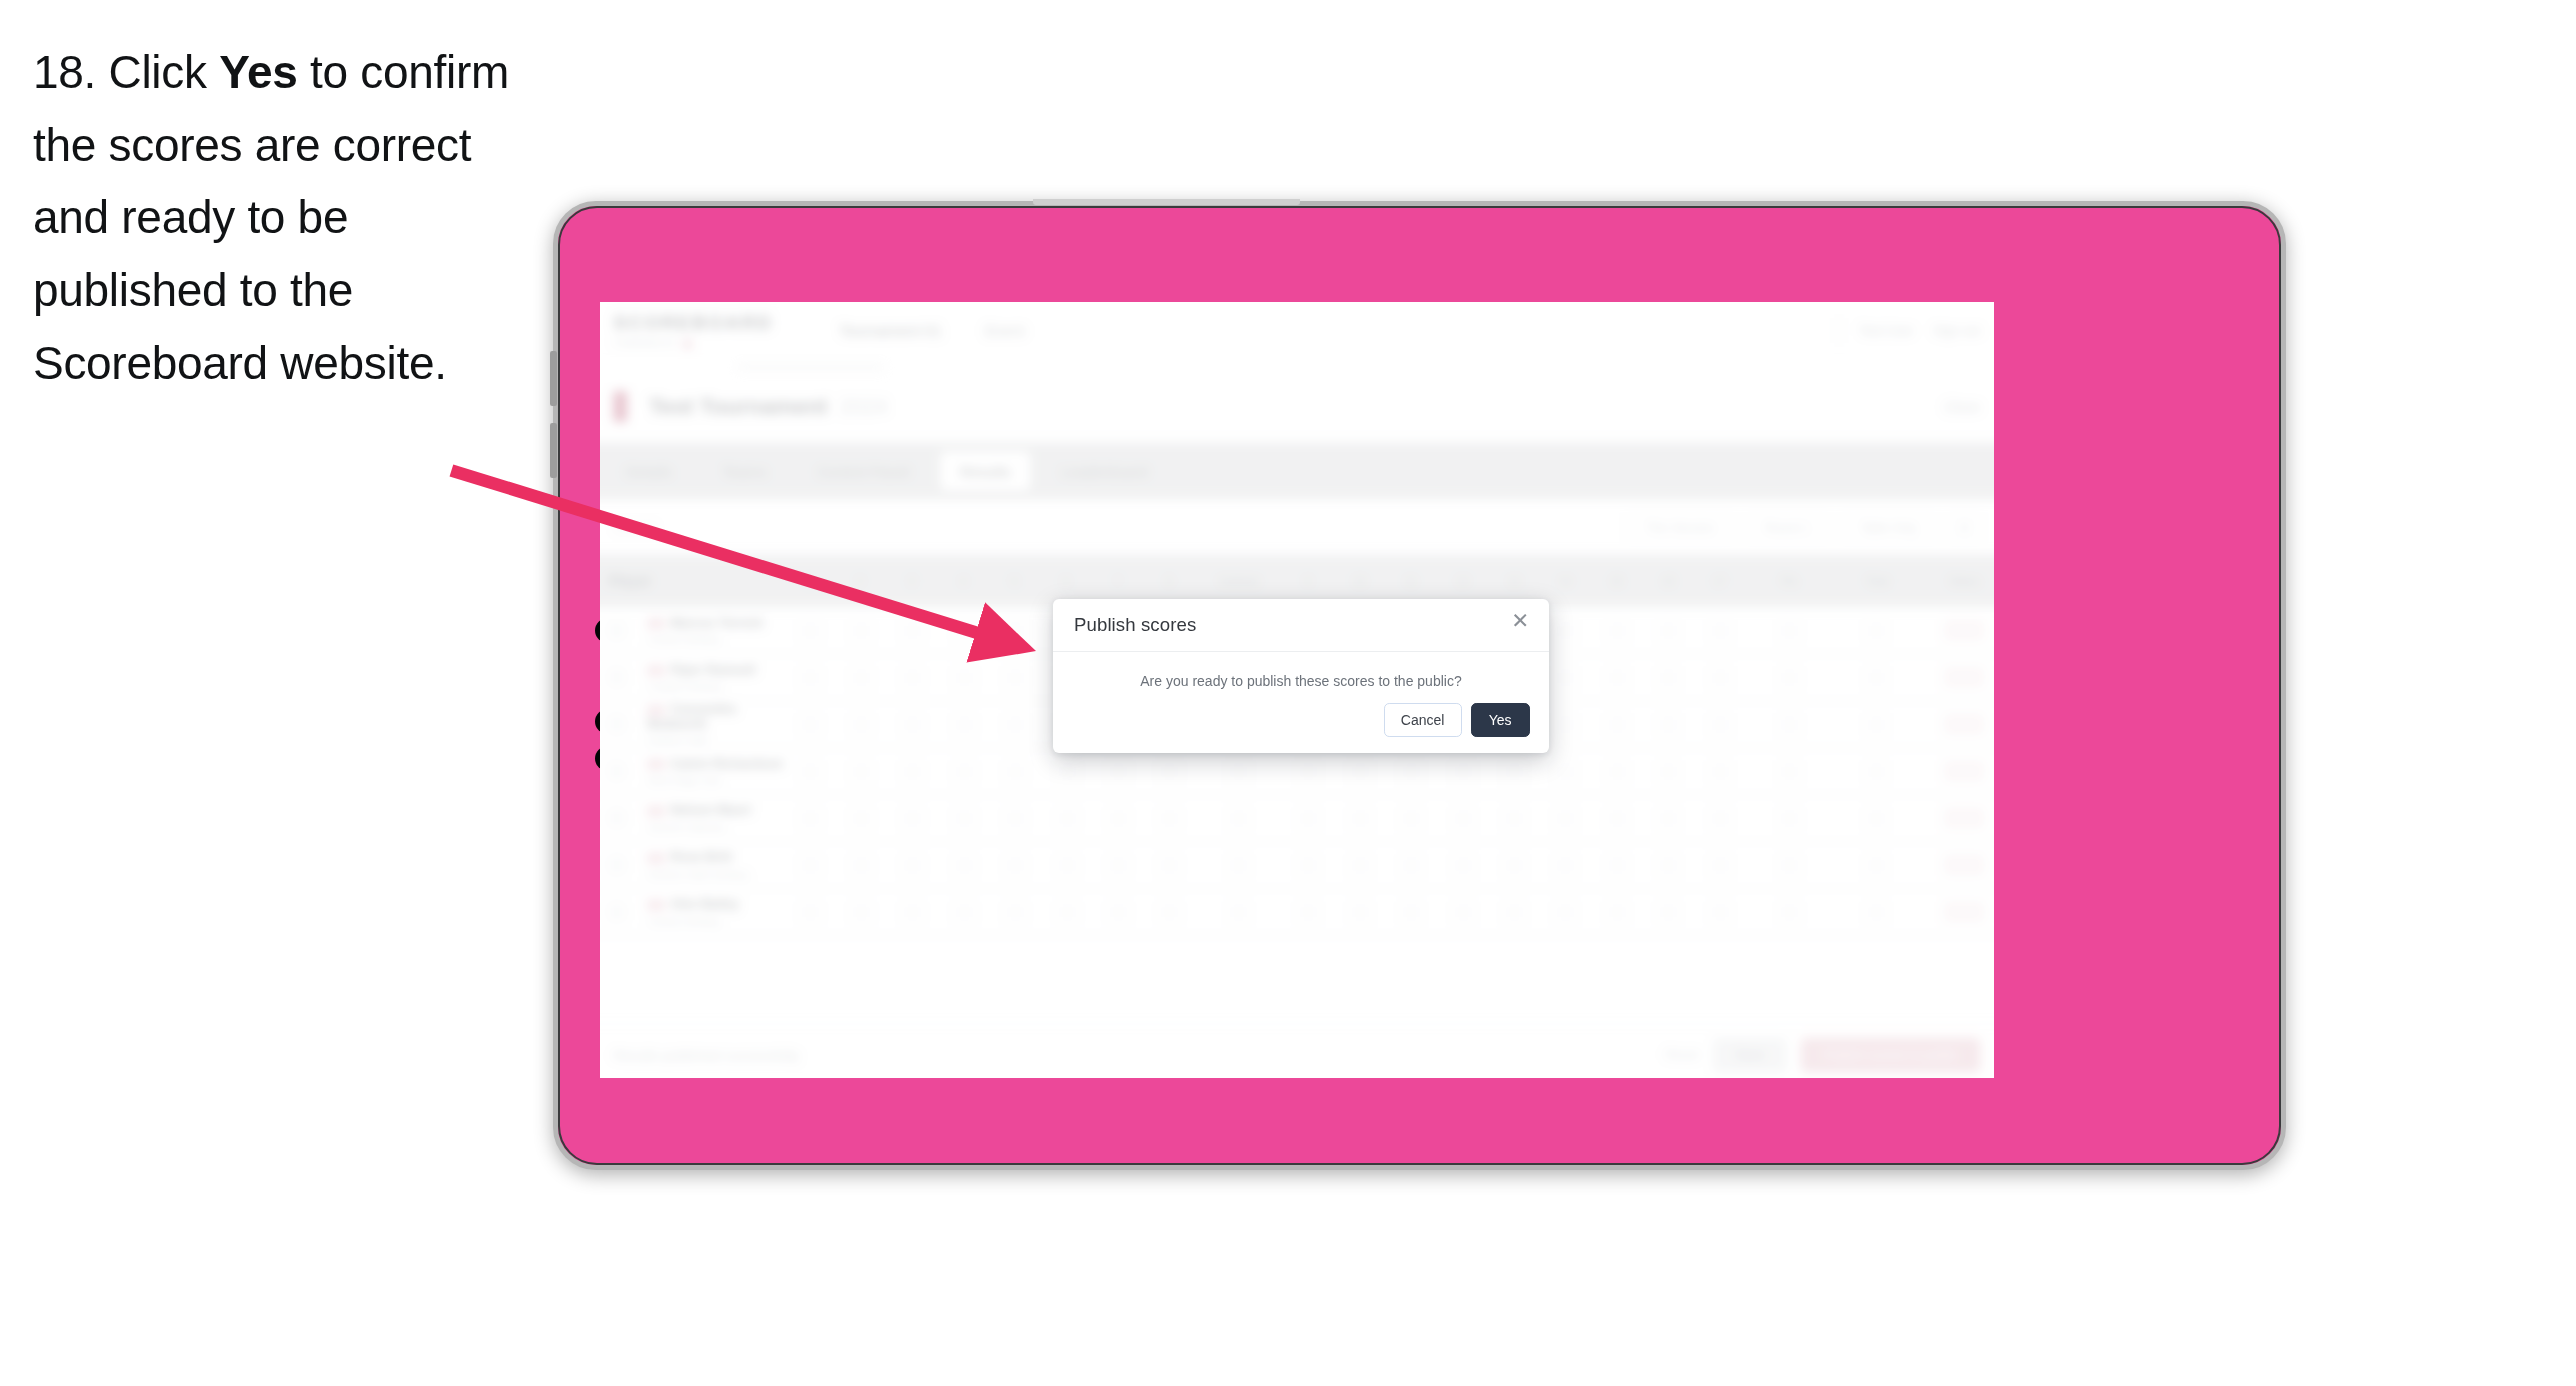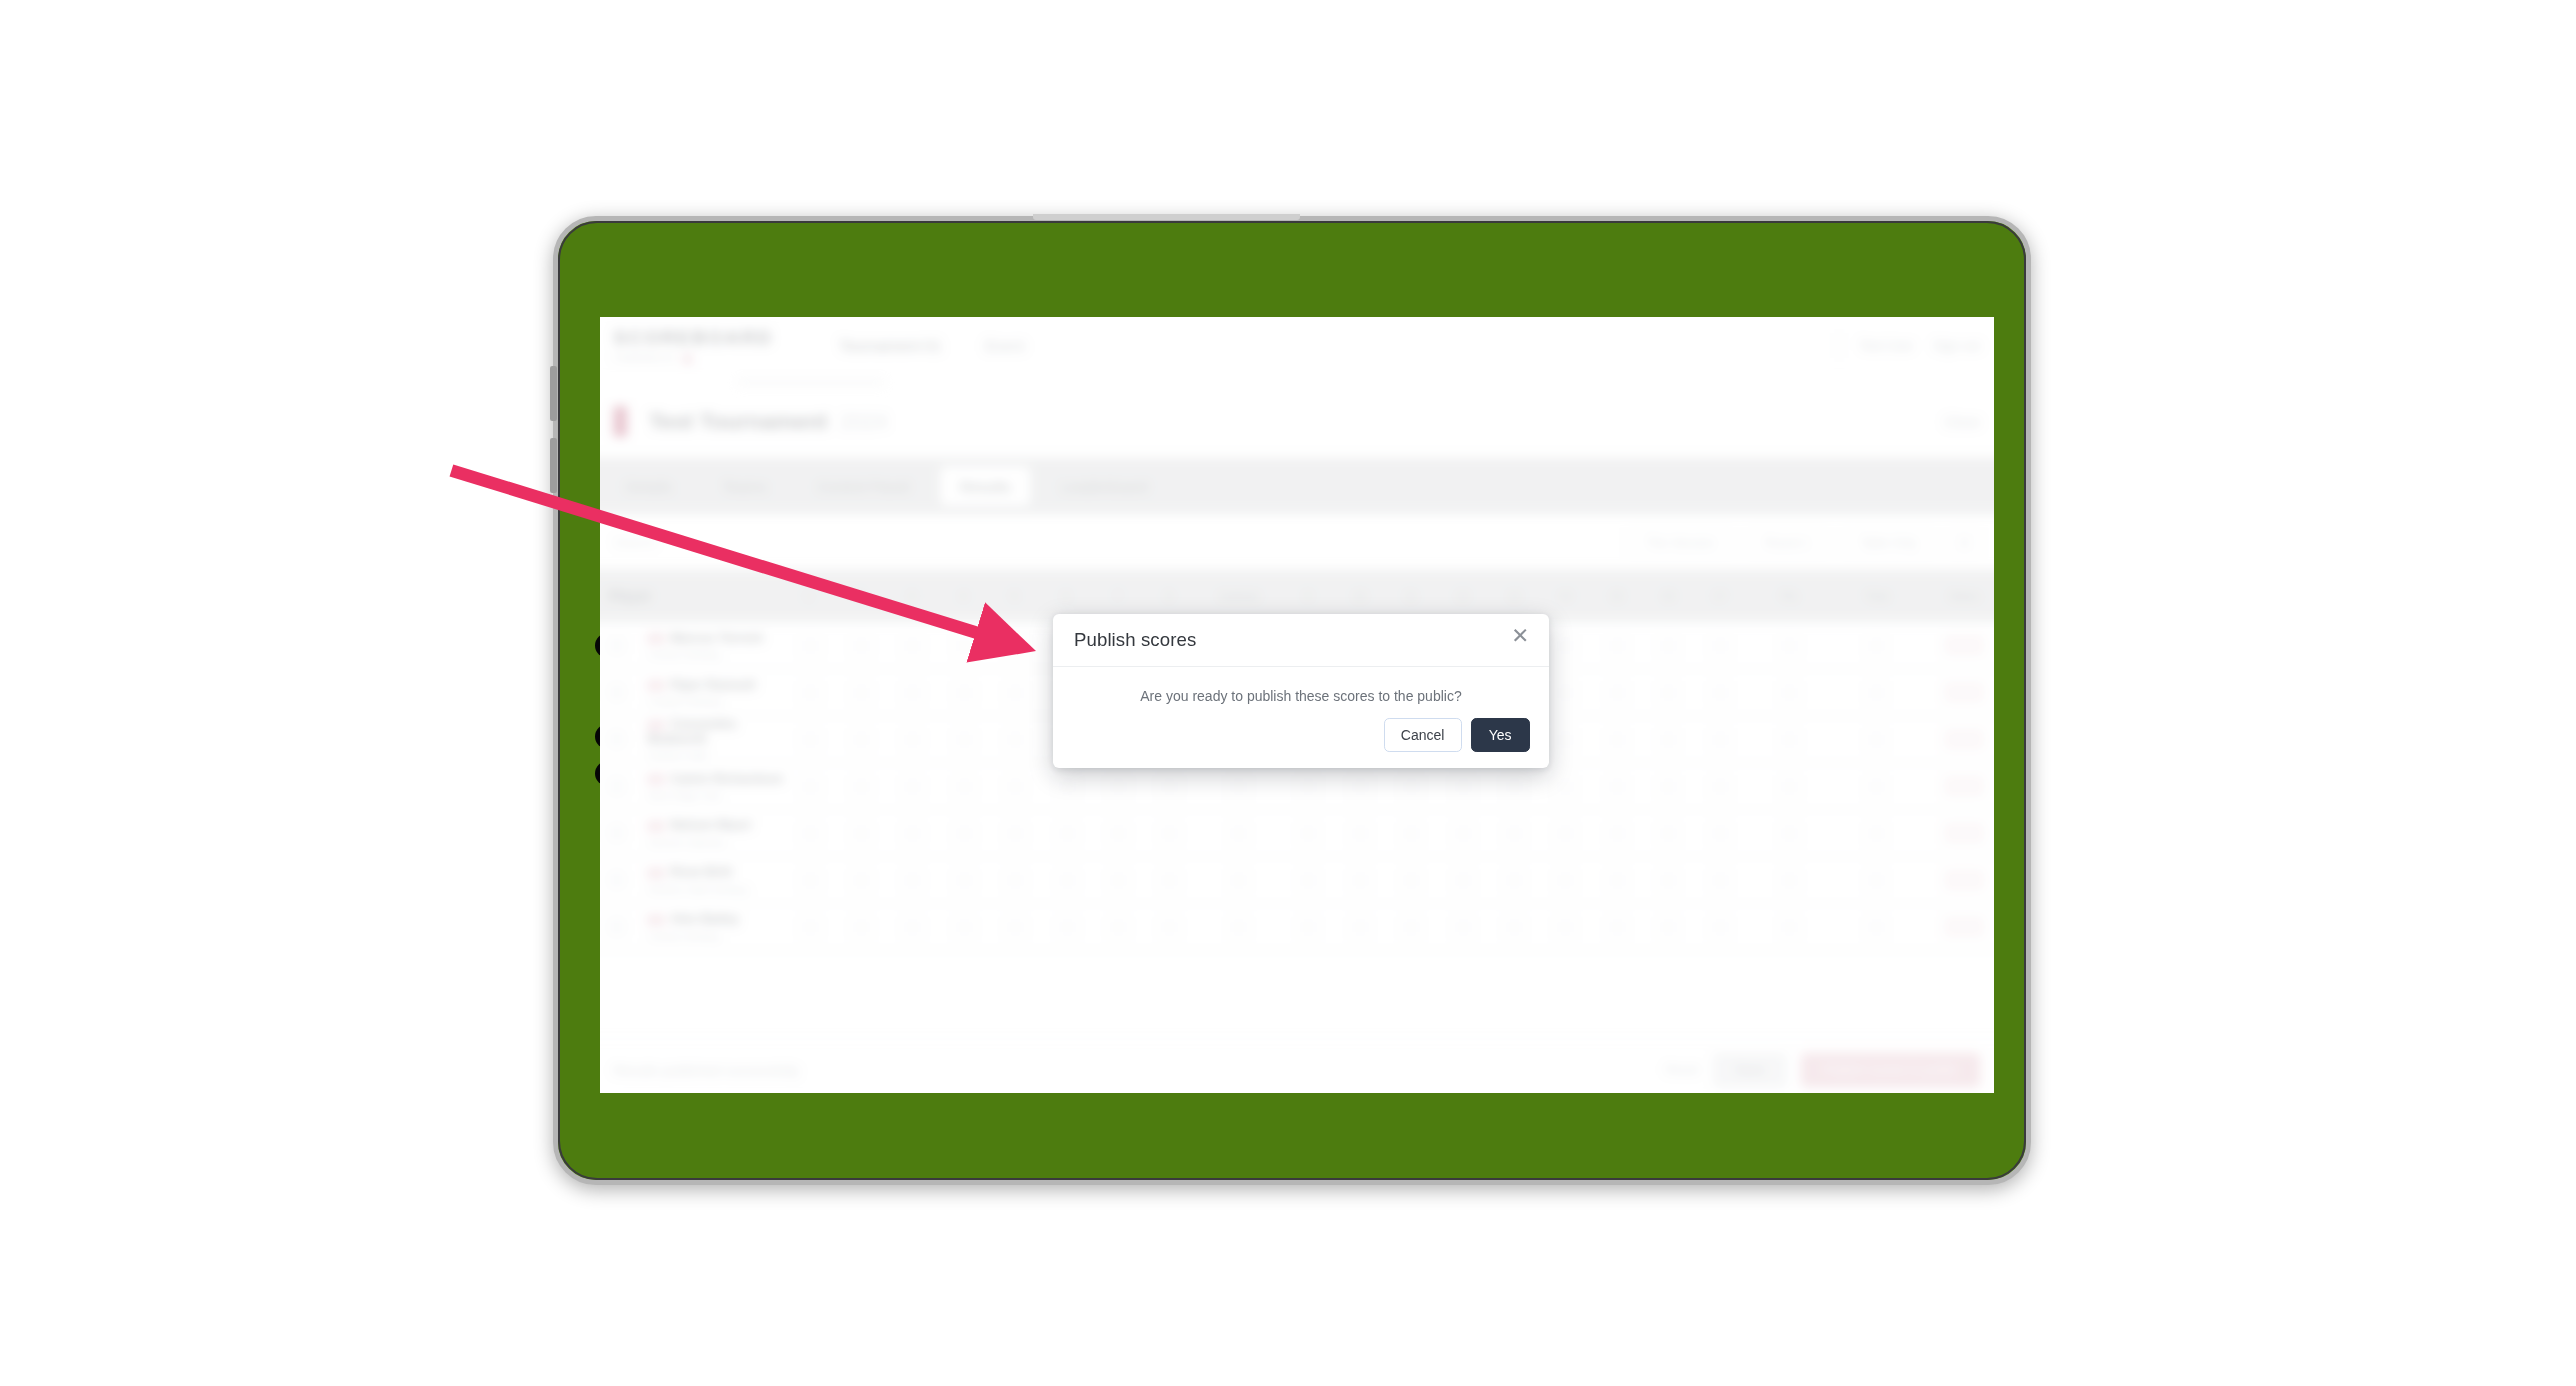"18. Click Yes to confirm" div.instruction { html: none -> <div> <span>18.</span> <span>Click</span> <b>Yes</b> <span>to confirm the scores are correct and ready to be published to the Scoreboard website.</span> </div> }
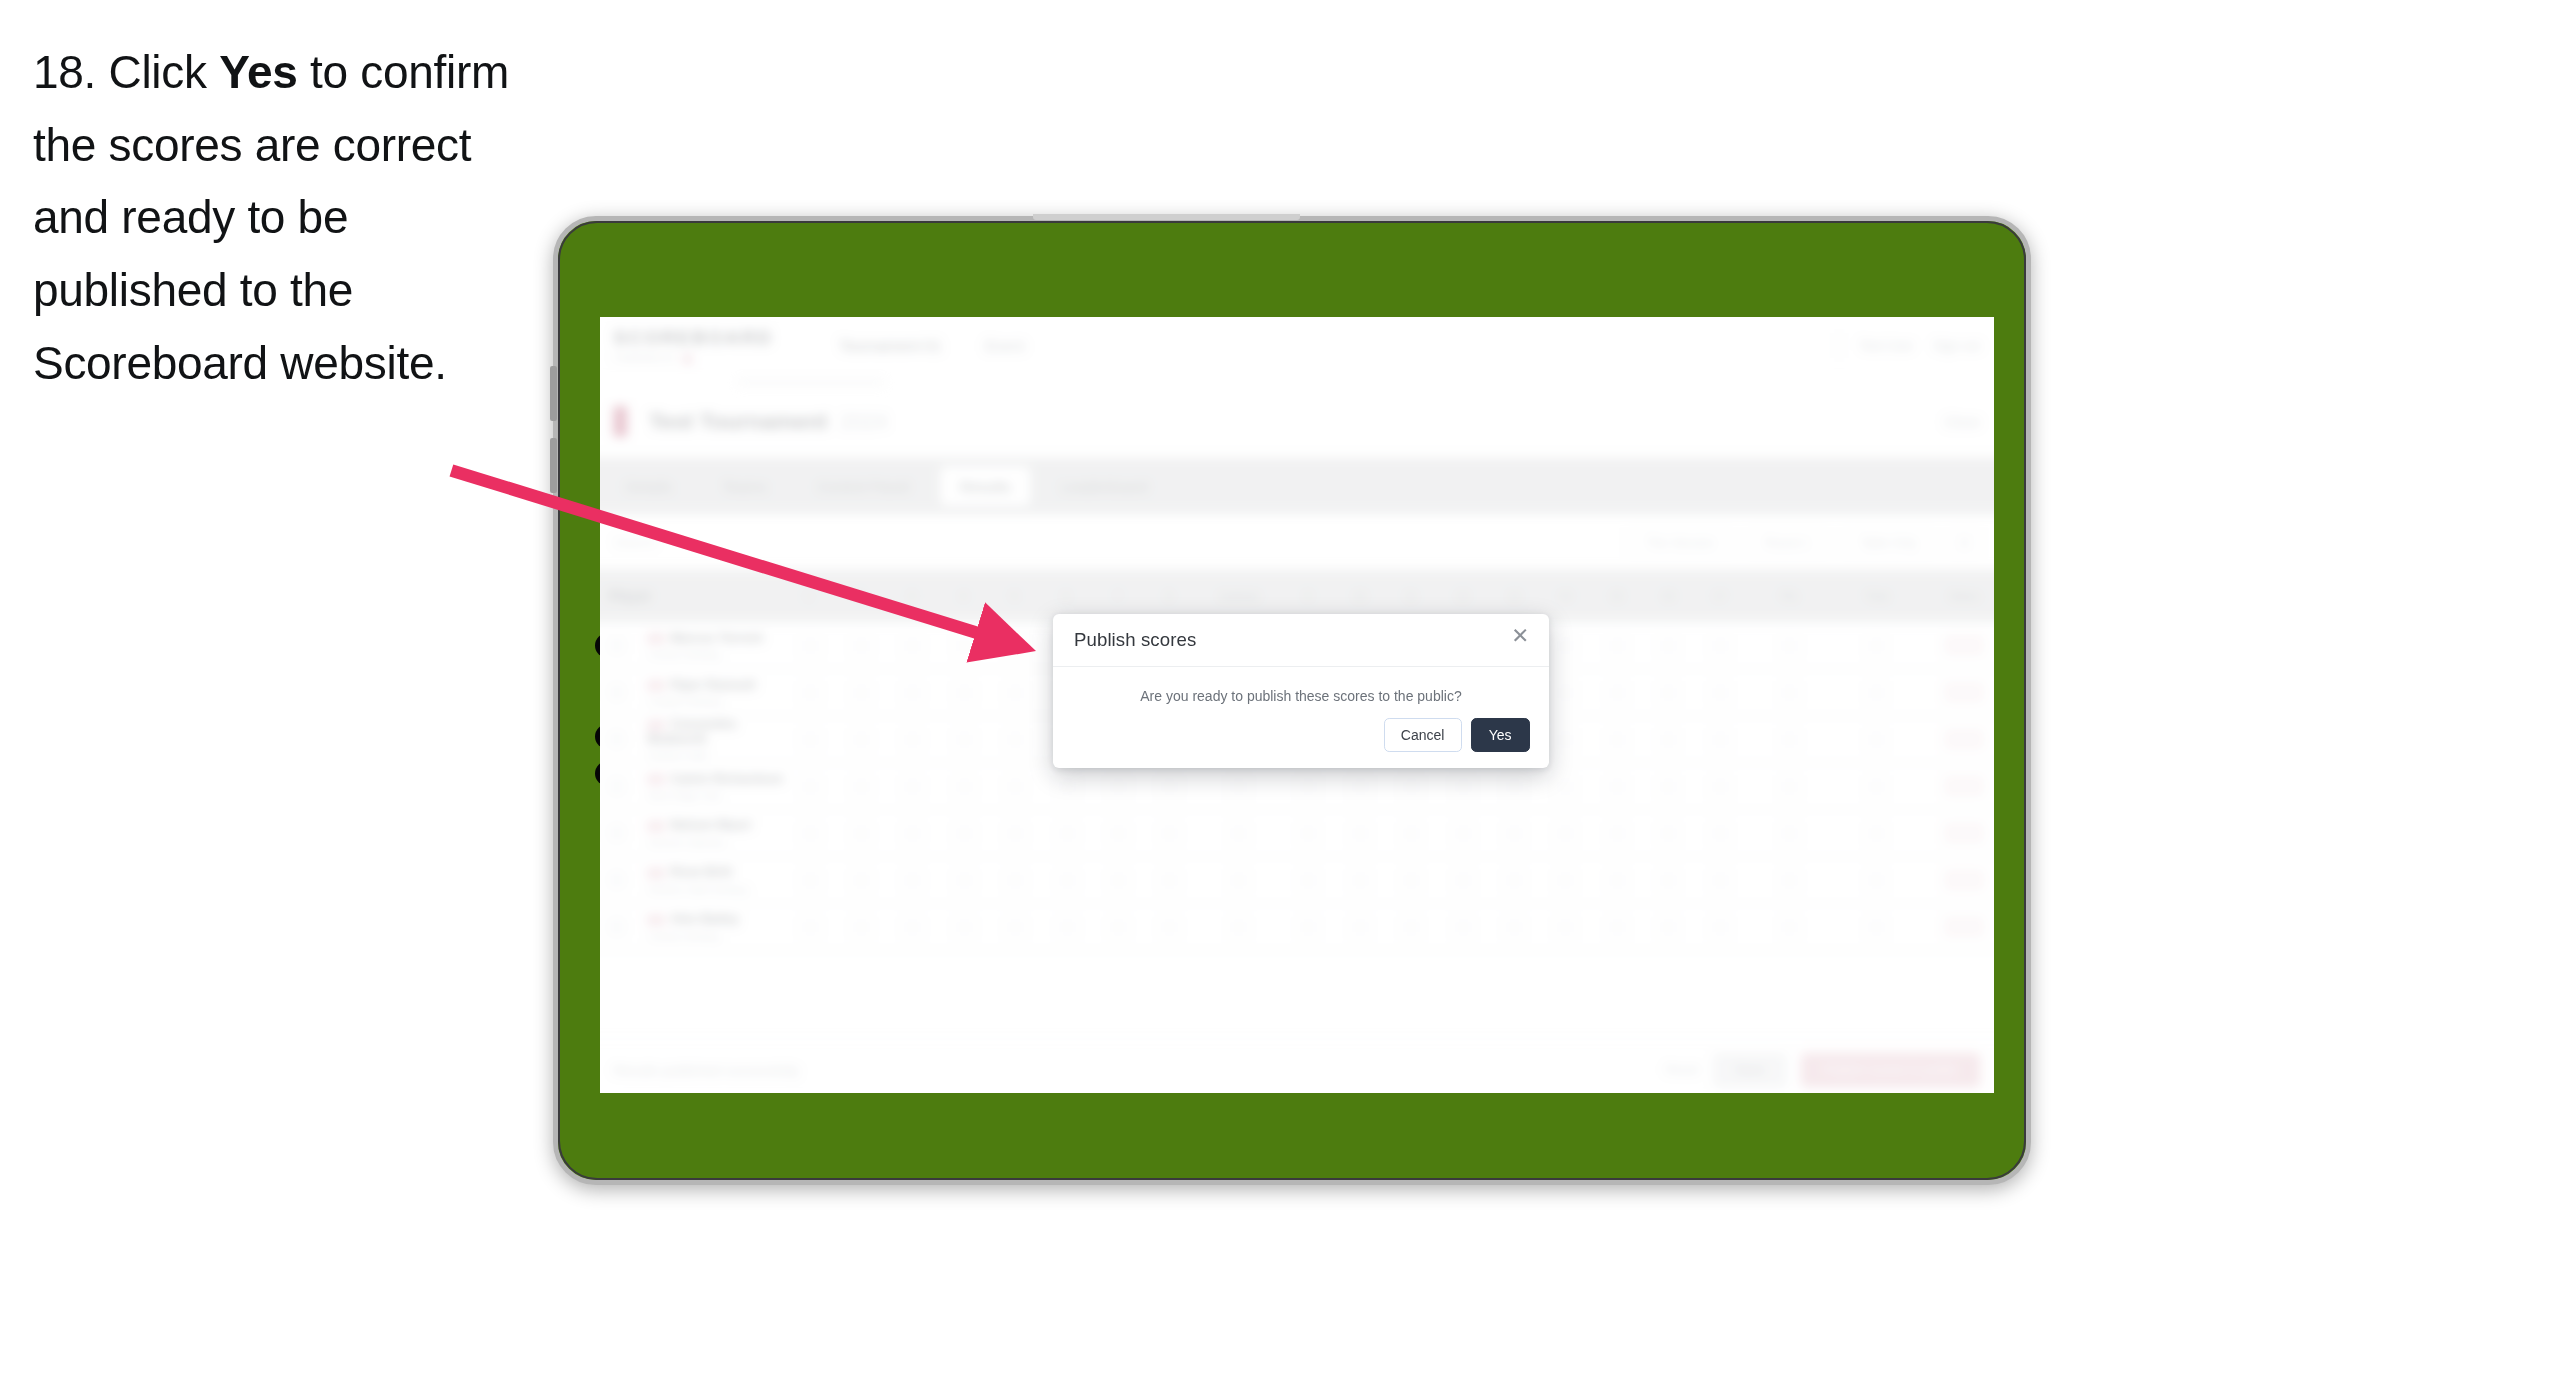"Publish scores" .tablet { background: #4d7c0f -> #ec4899; top: 216px -> 201px; width: 1478px -> 1733px }
